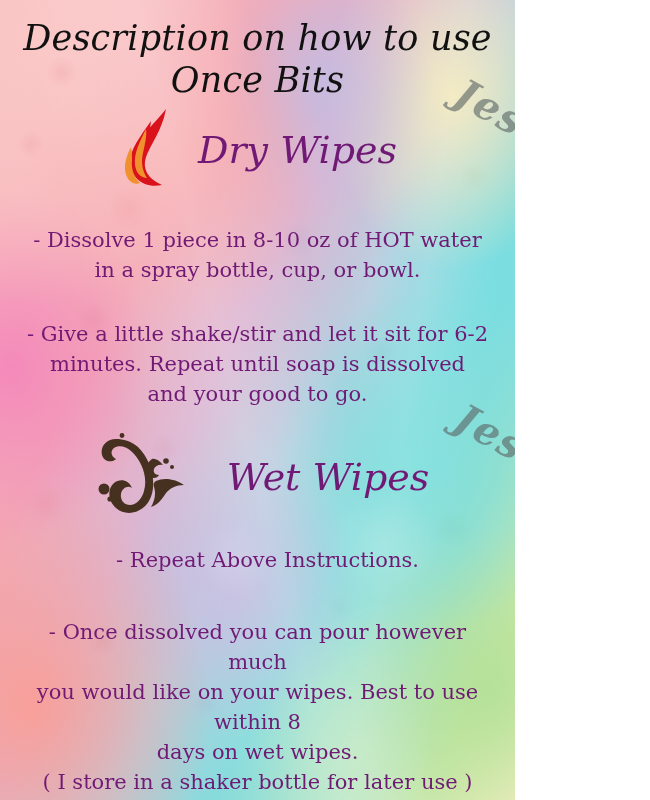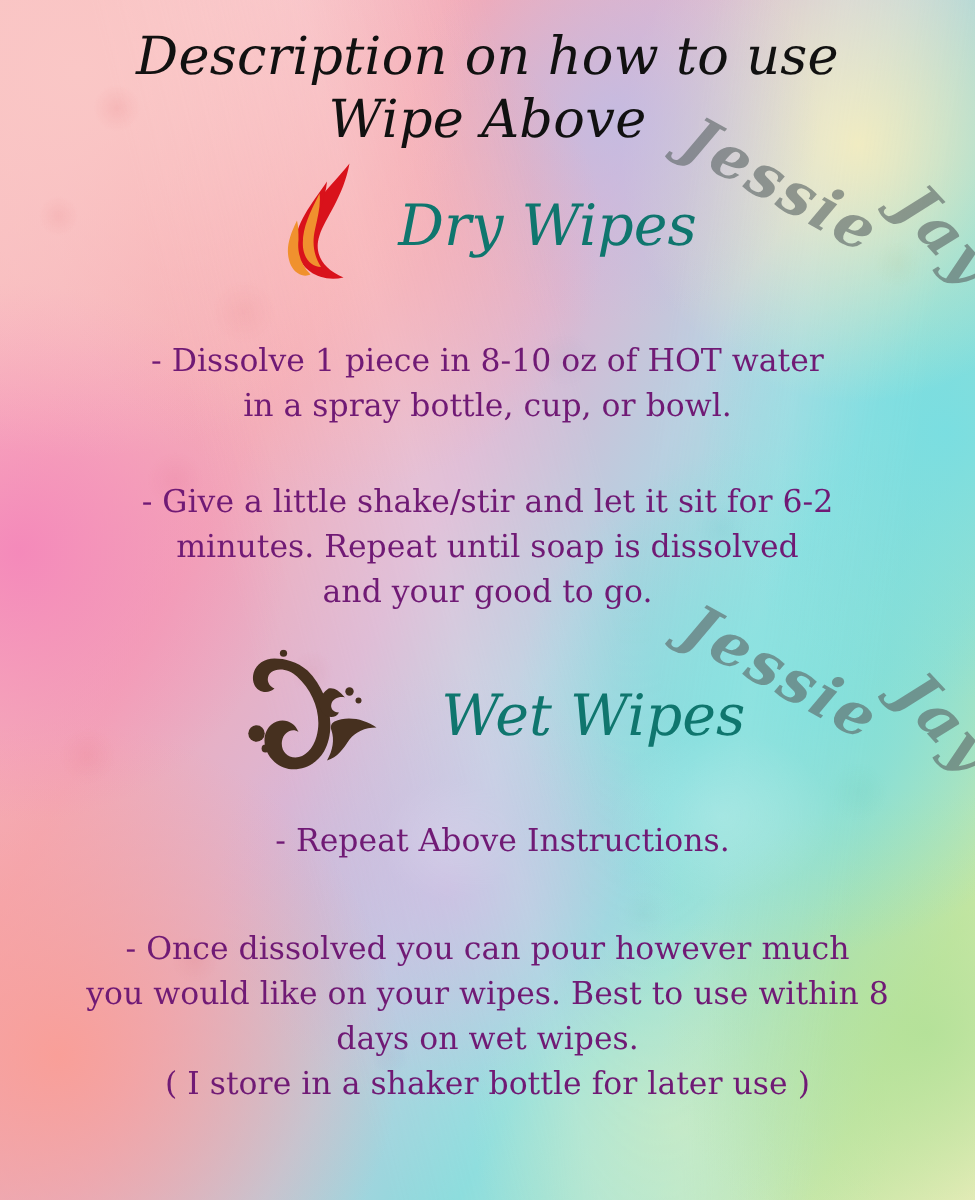"Description on how to use" #poster { width: 650px -> 515px }
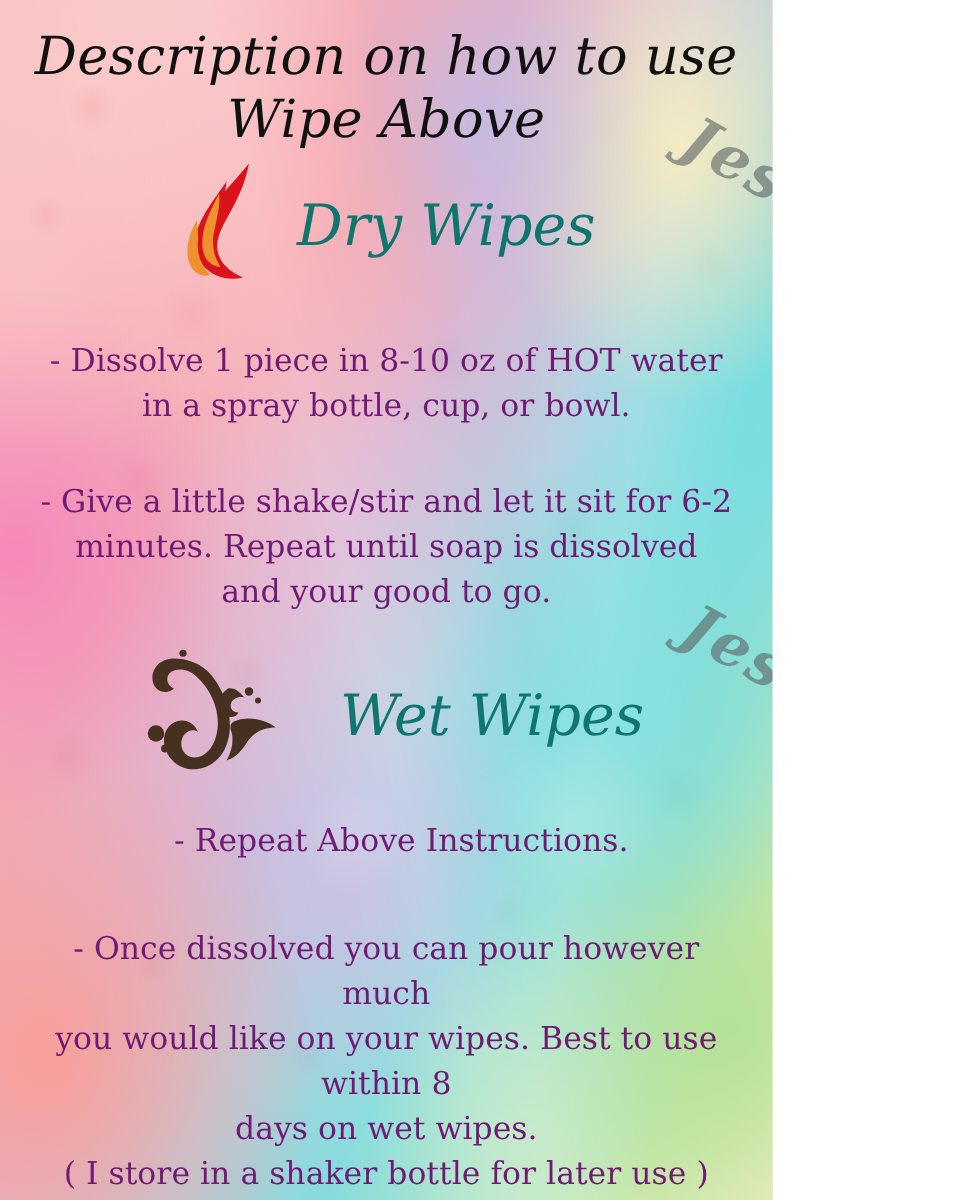"Wipe Above" div.title-line { text: Wipe Above -> Once Bits }
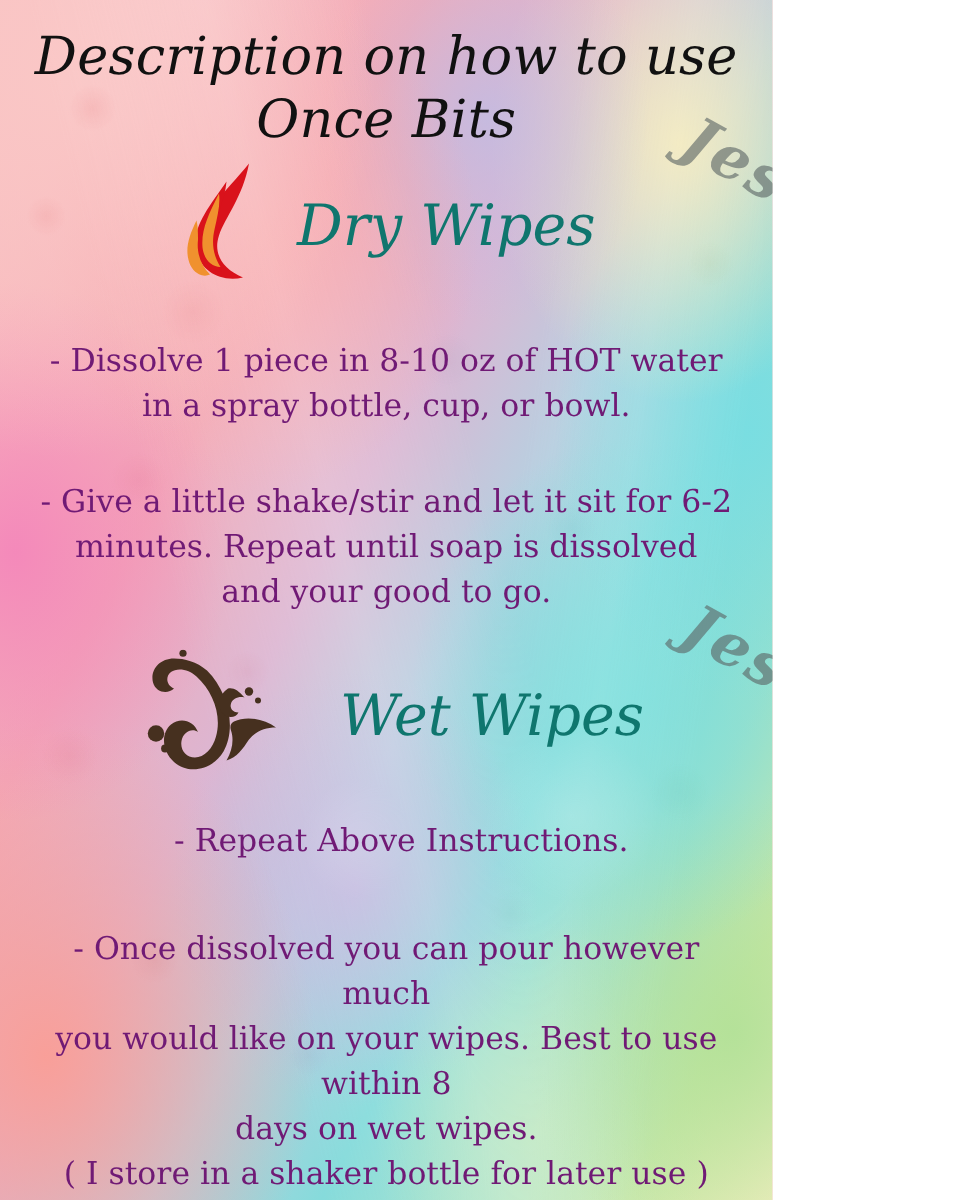"Dry Wipes" .section-head .head-text { color: #0f766e -> #701a75 }
